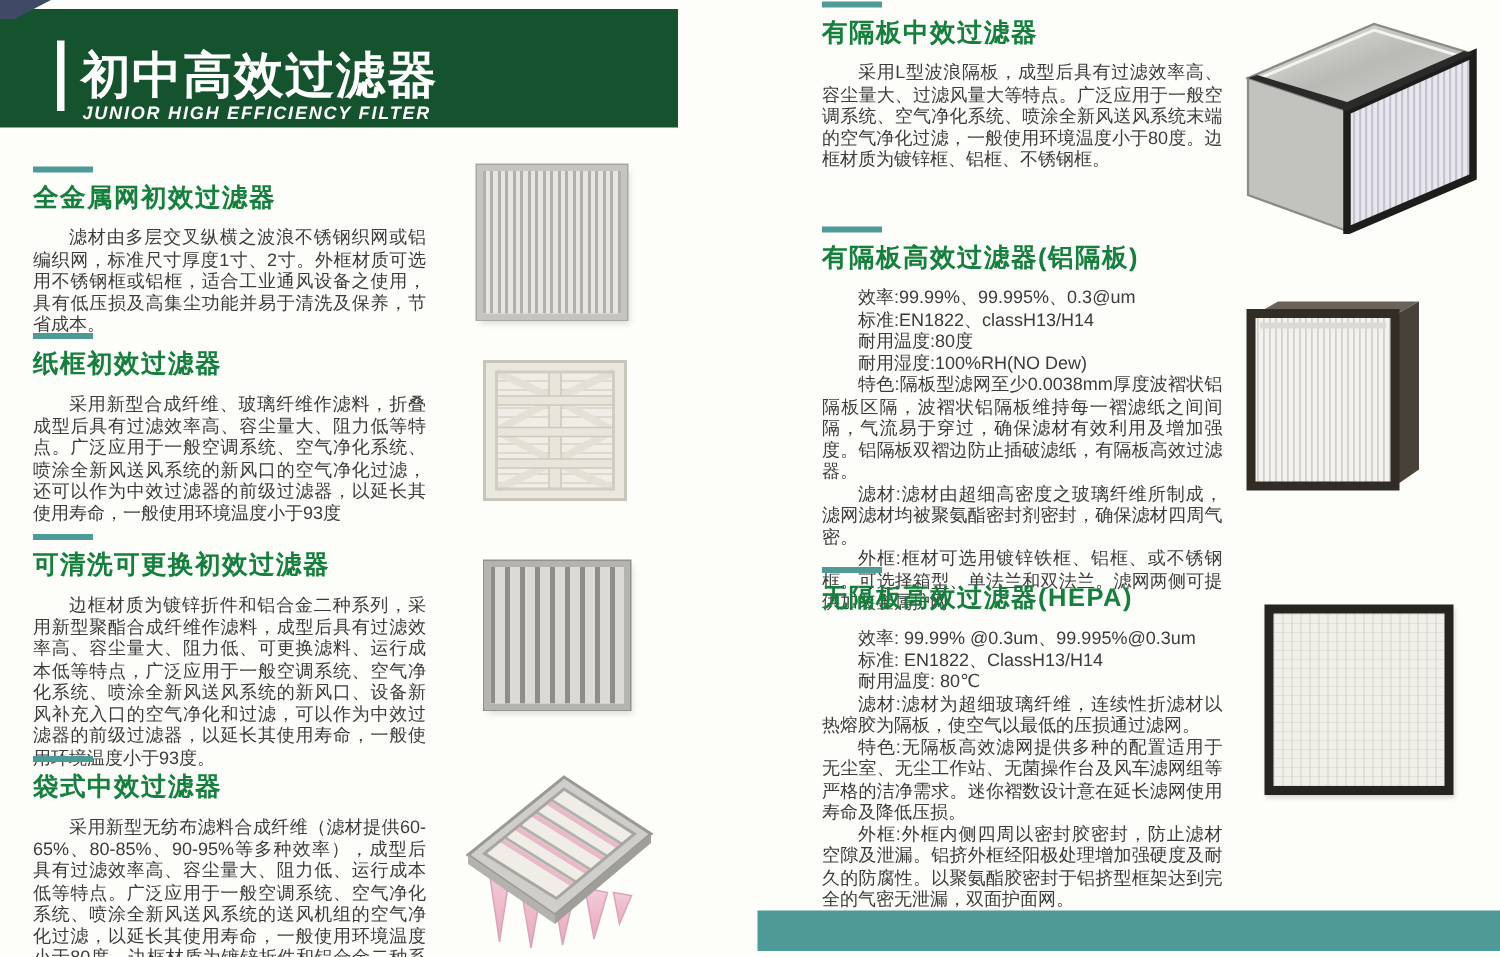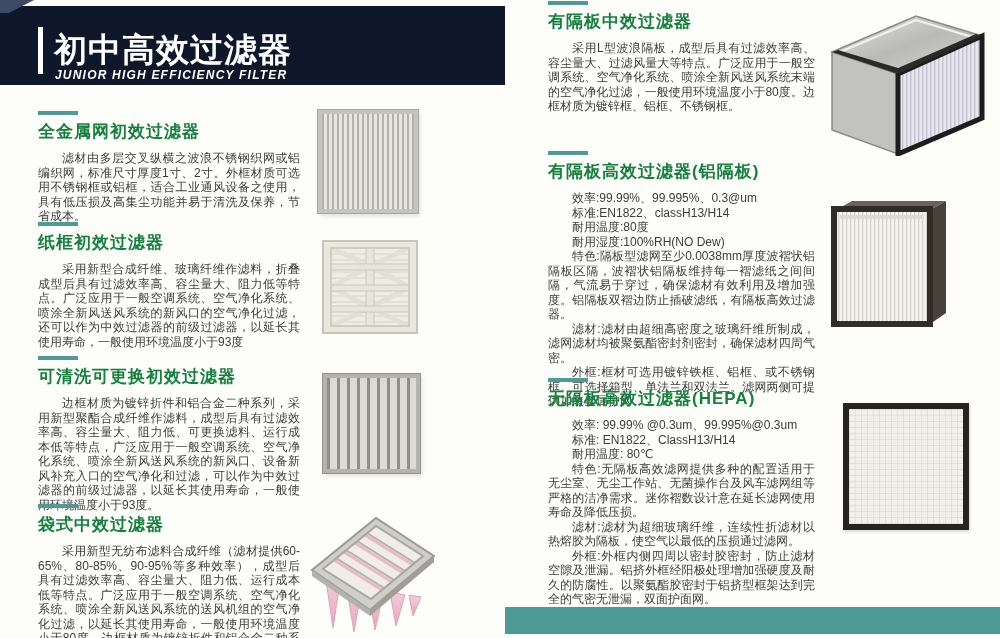"初中高效过滤器" #header-block { background: #0f172a -> #14532d; width: 505px -> 452px }
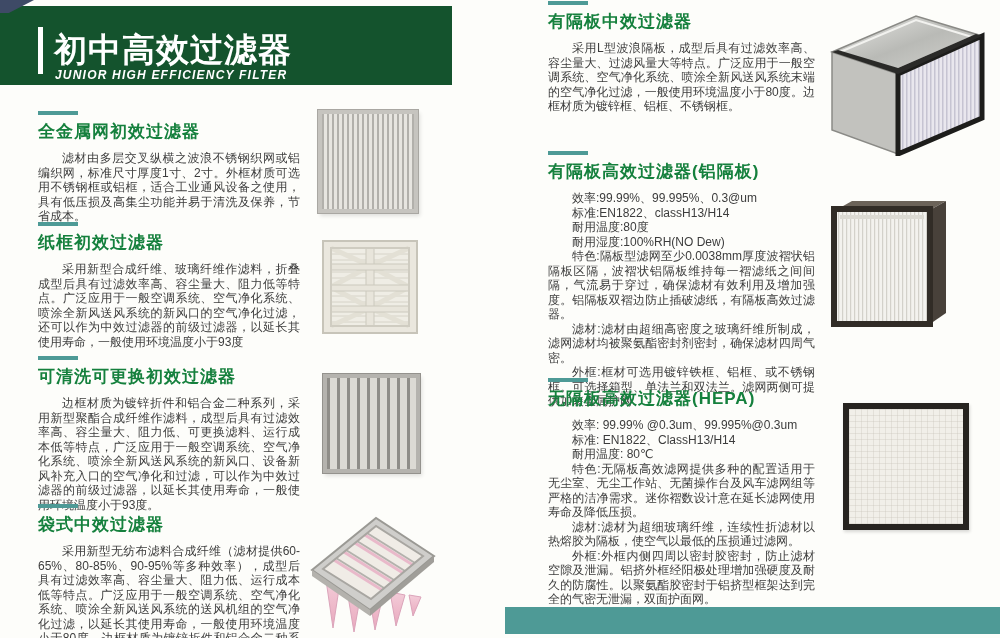"全金属网初效过滤器" .sec-left { left: 38px -> 22px }
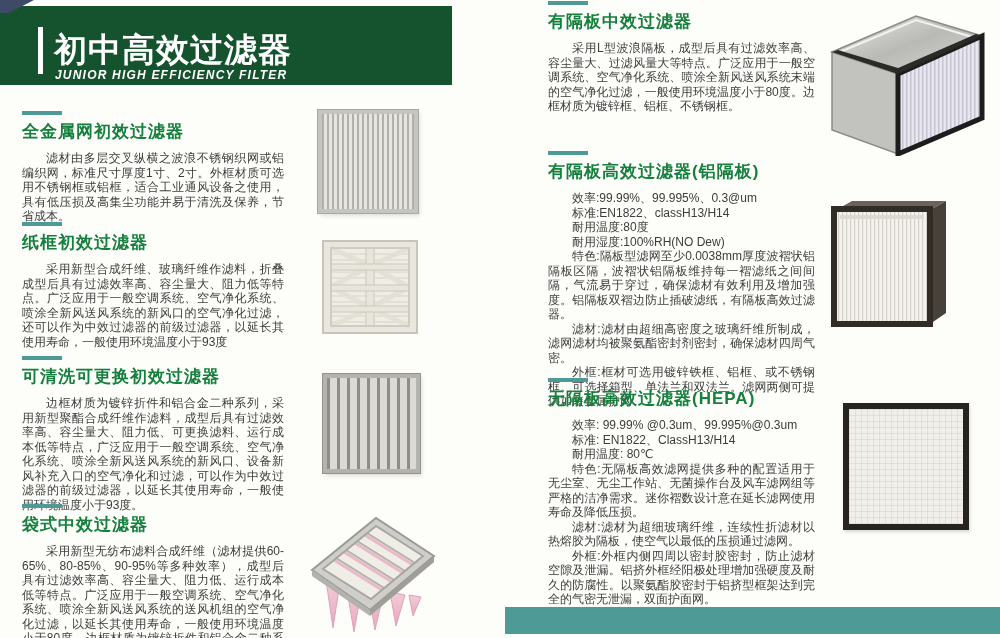"特色:无隔板高效滤网提供多种的配置适用于无尘室、无尘工作站、无菌操作台及风车滤网" p.body-text { order: before "滤材:滤材为超细玻璃纤维，连续性折滤材以热熔胶为隔板，使空气以最低的压损通过滤网" -> after "滤材:滤材为超细玻璃纤维，连续性折滤材以热熔胶为隔板，使空气以最低的压损通过滤网" }
